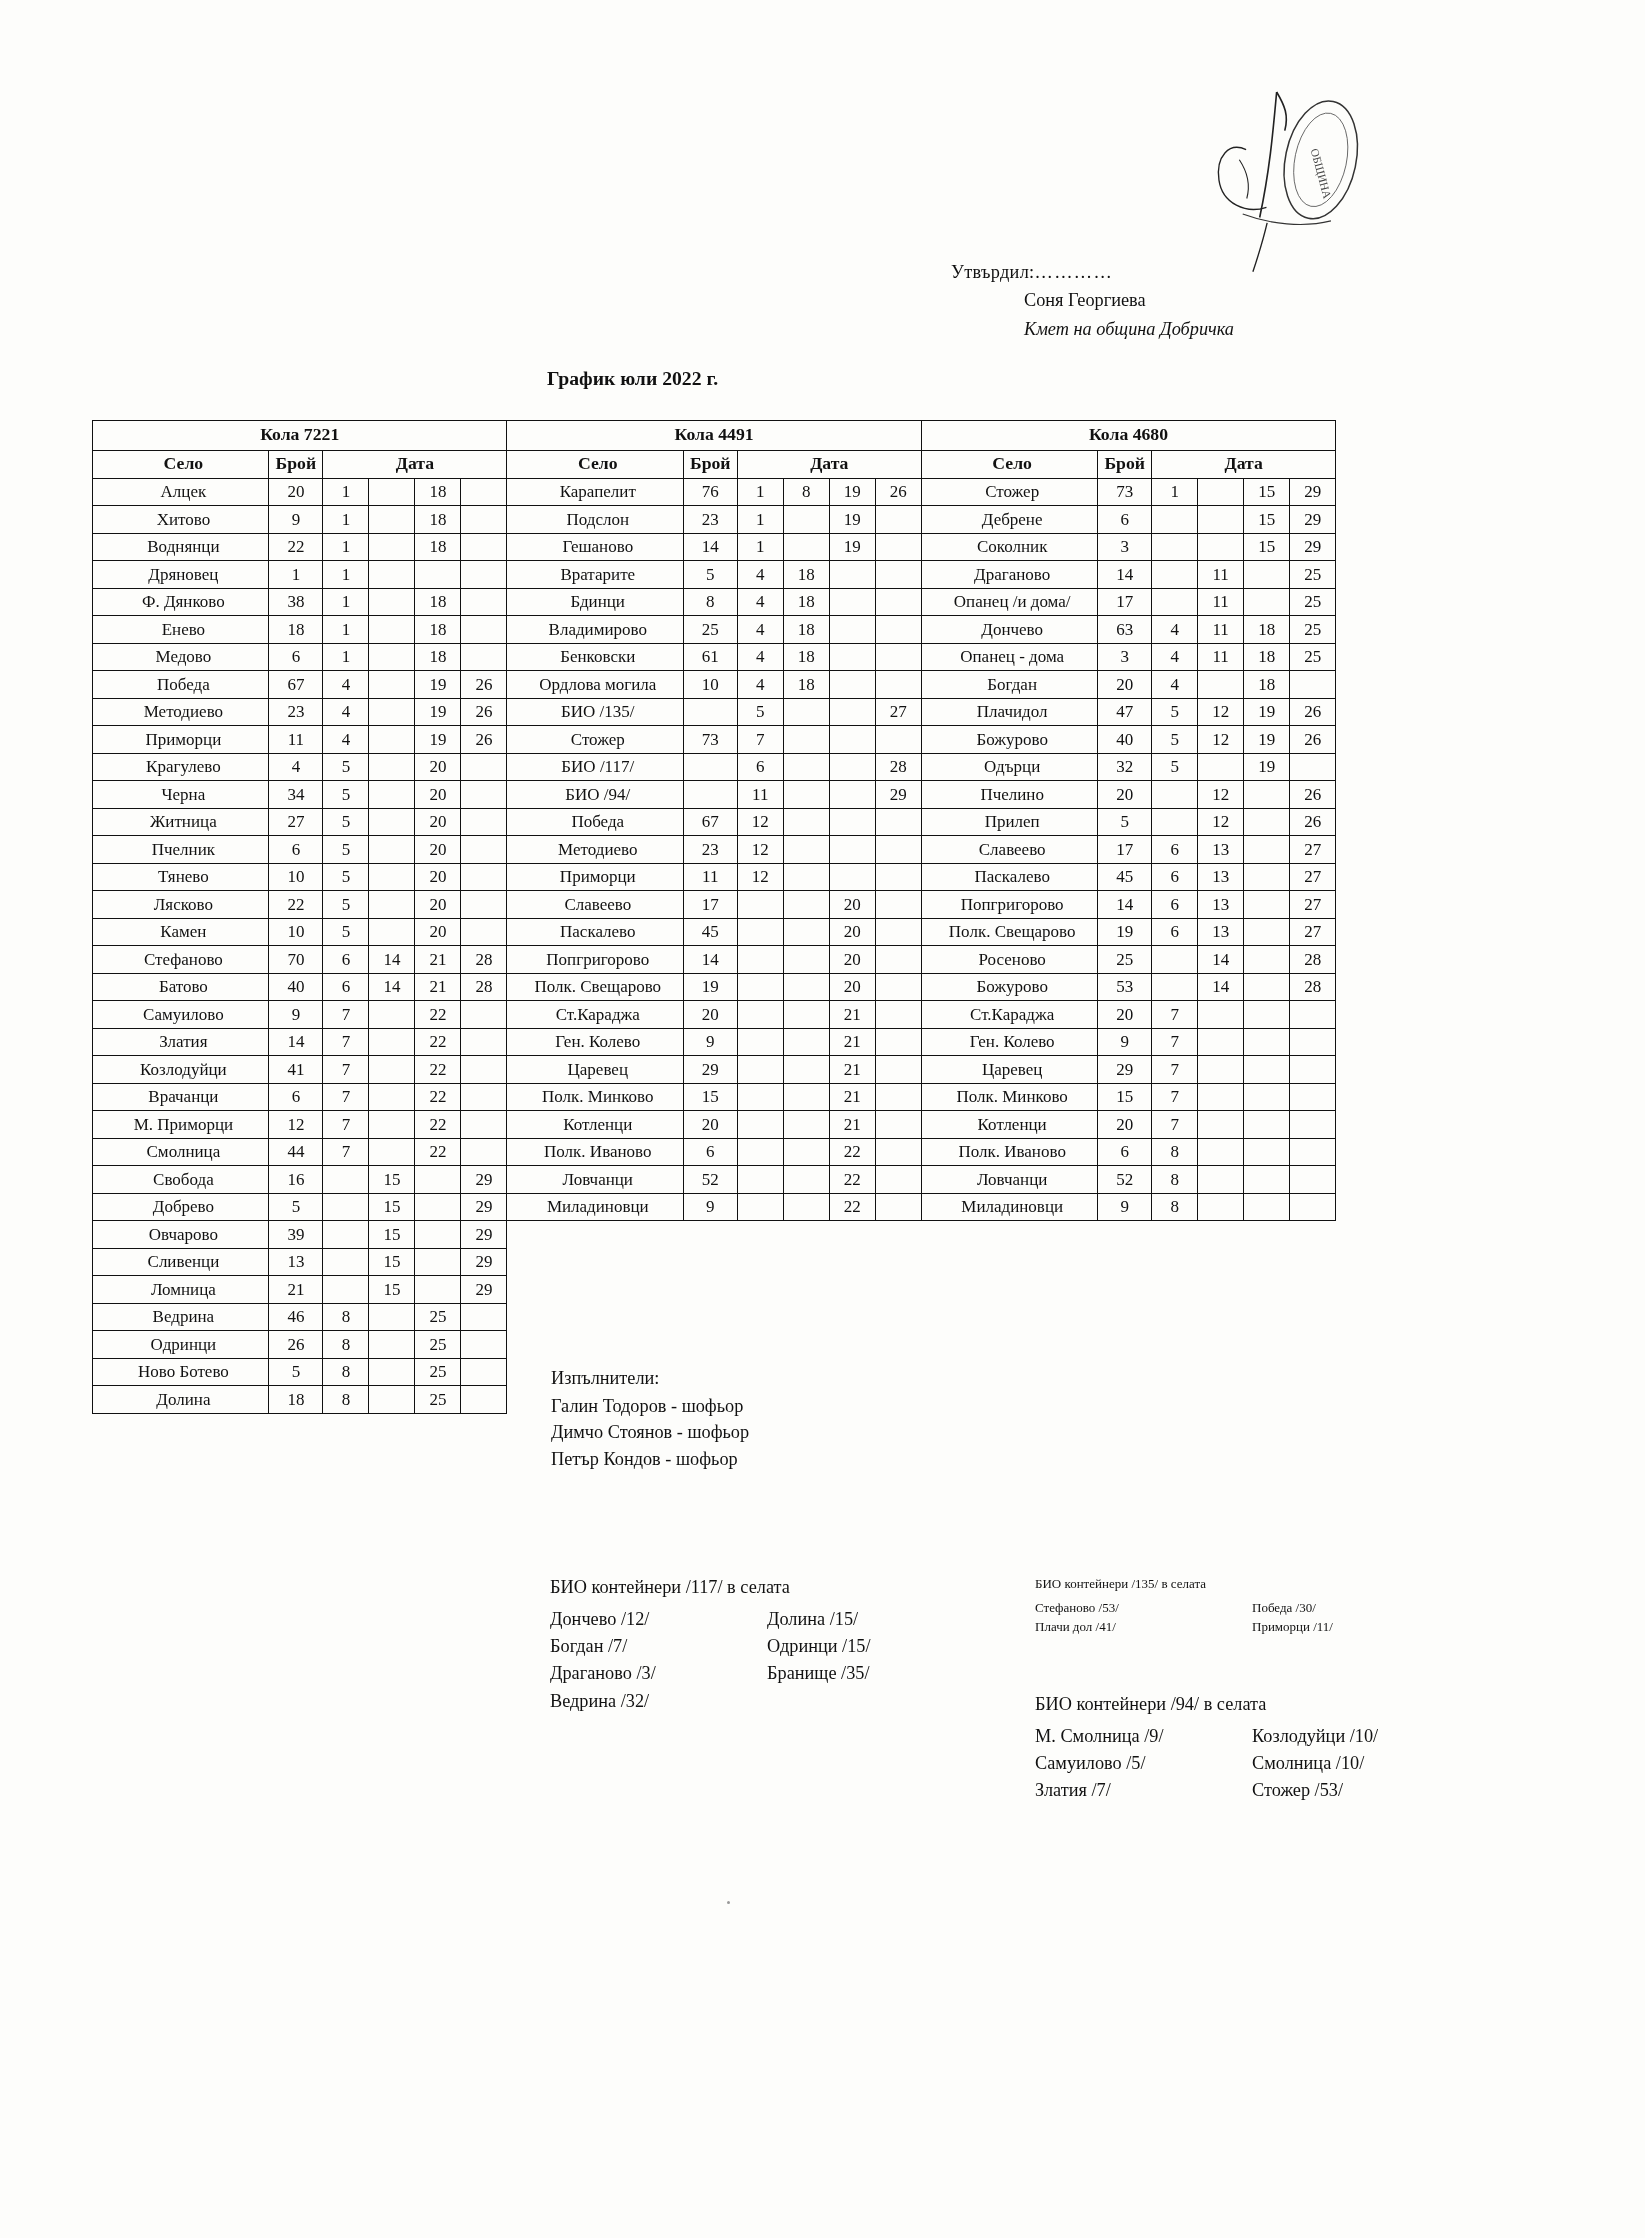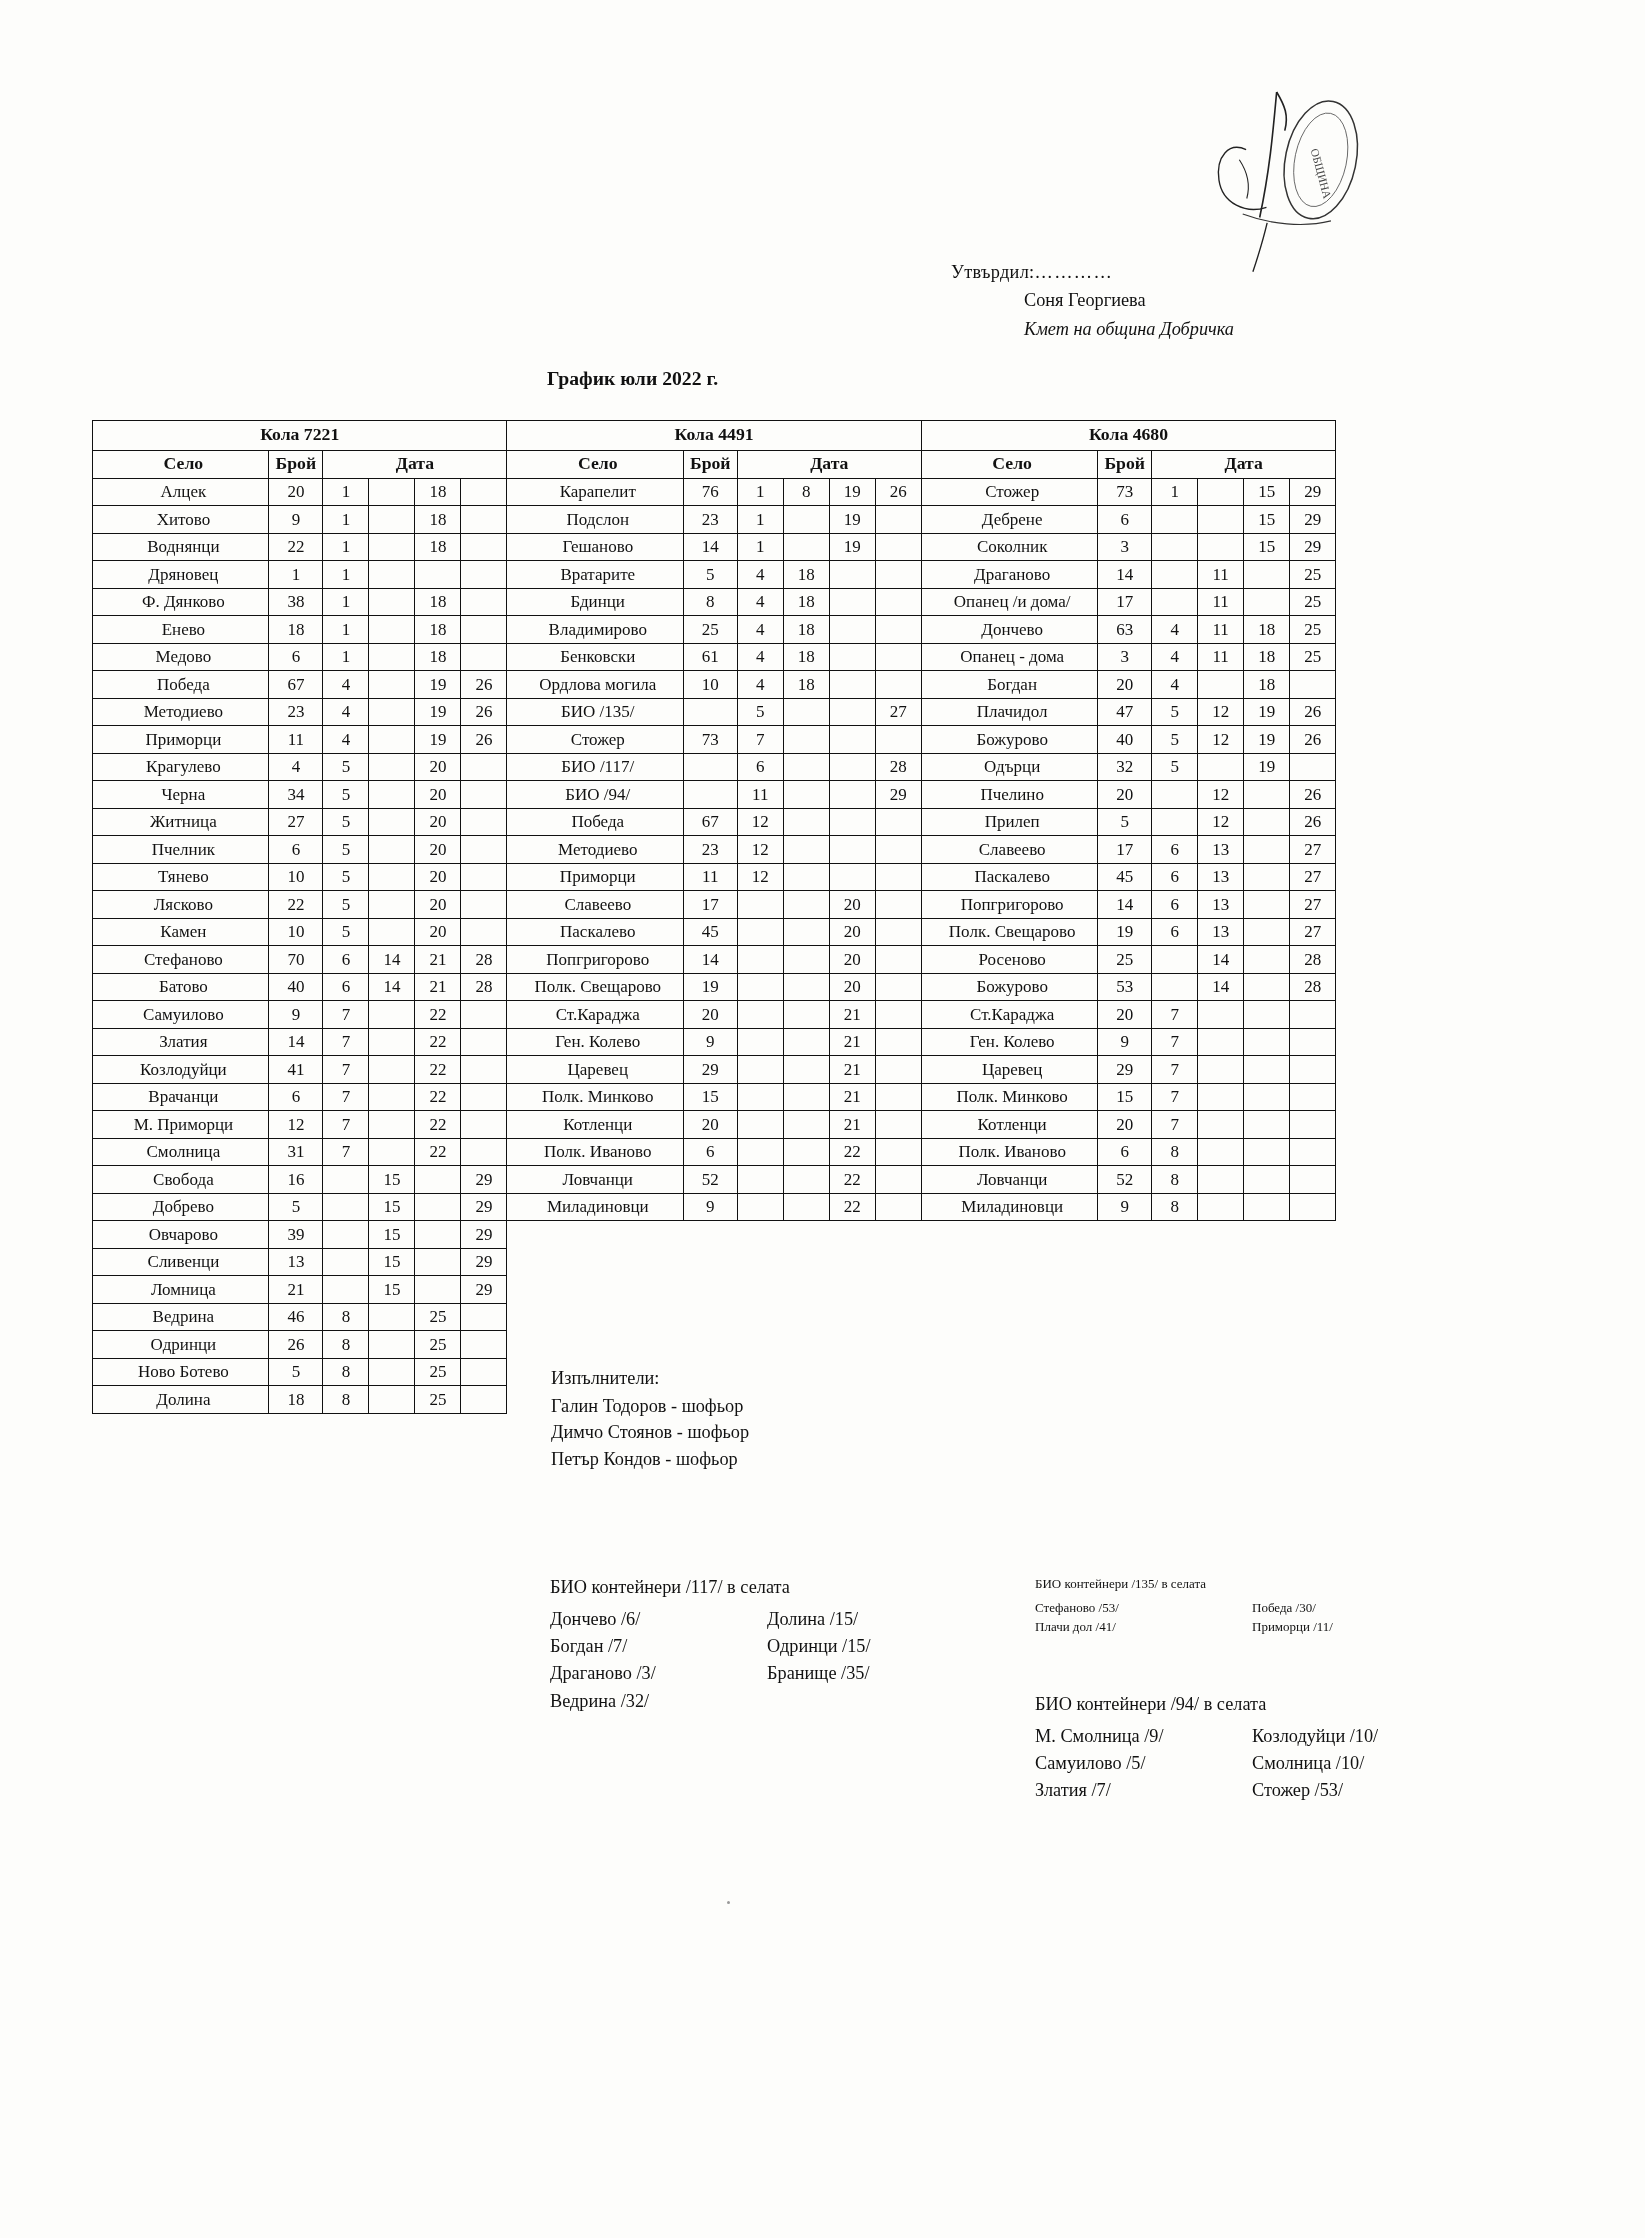"31" td.c-qty { text: 31 -> 44 }
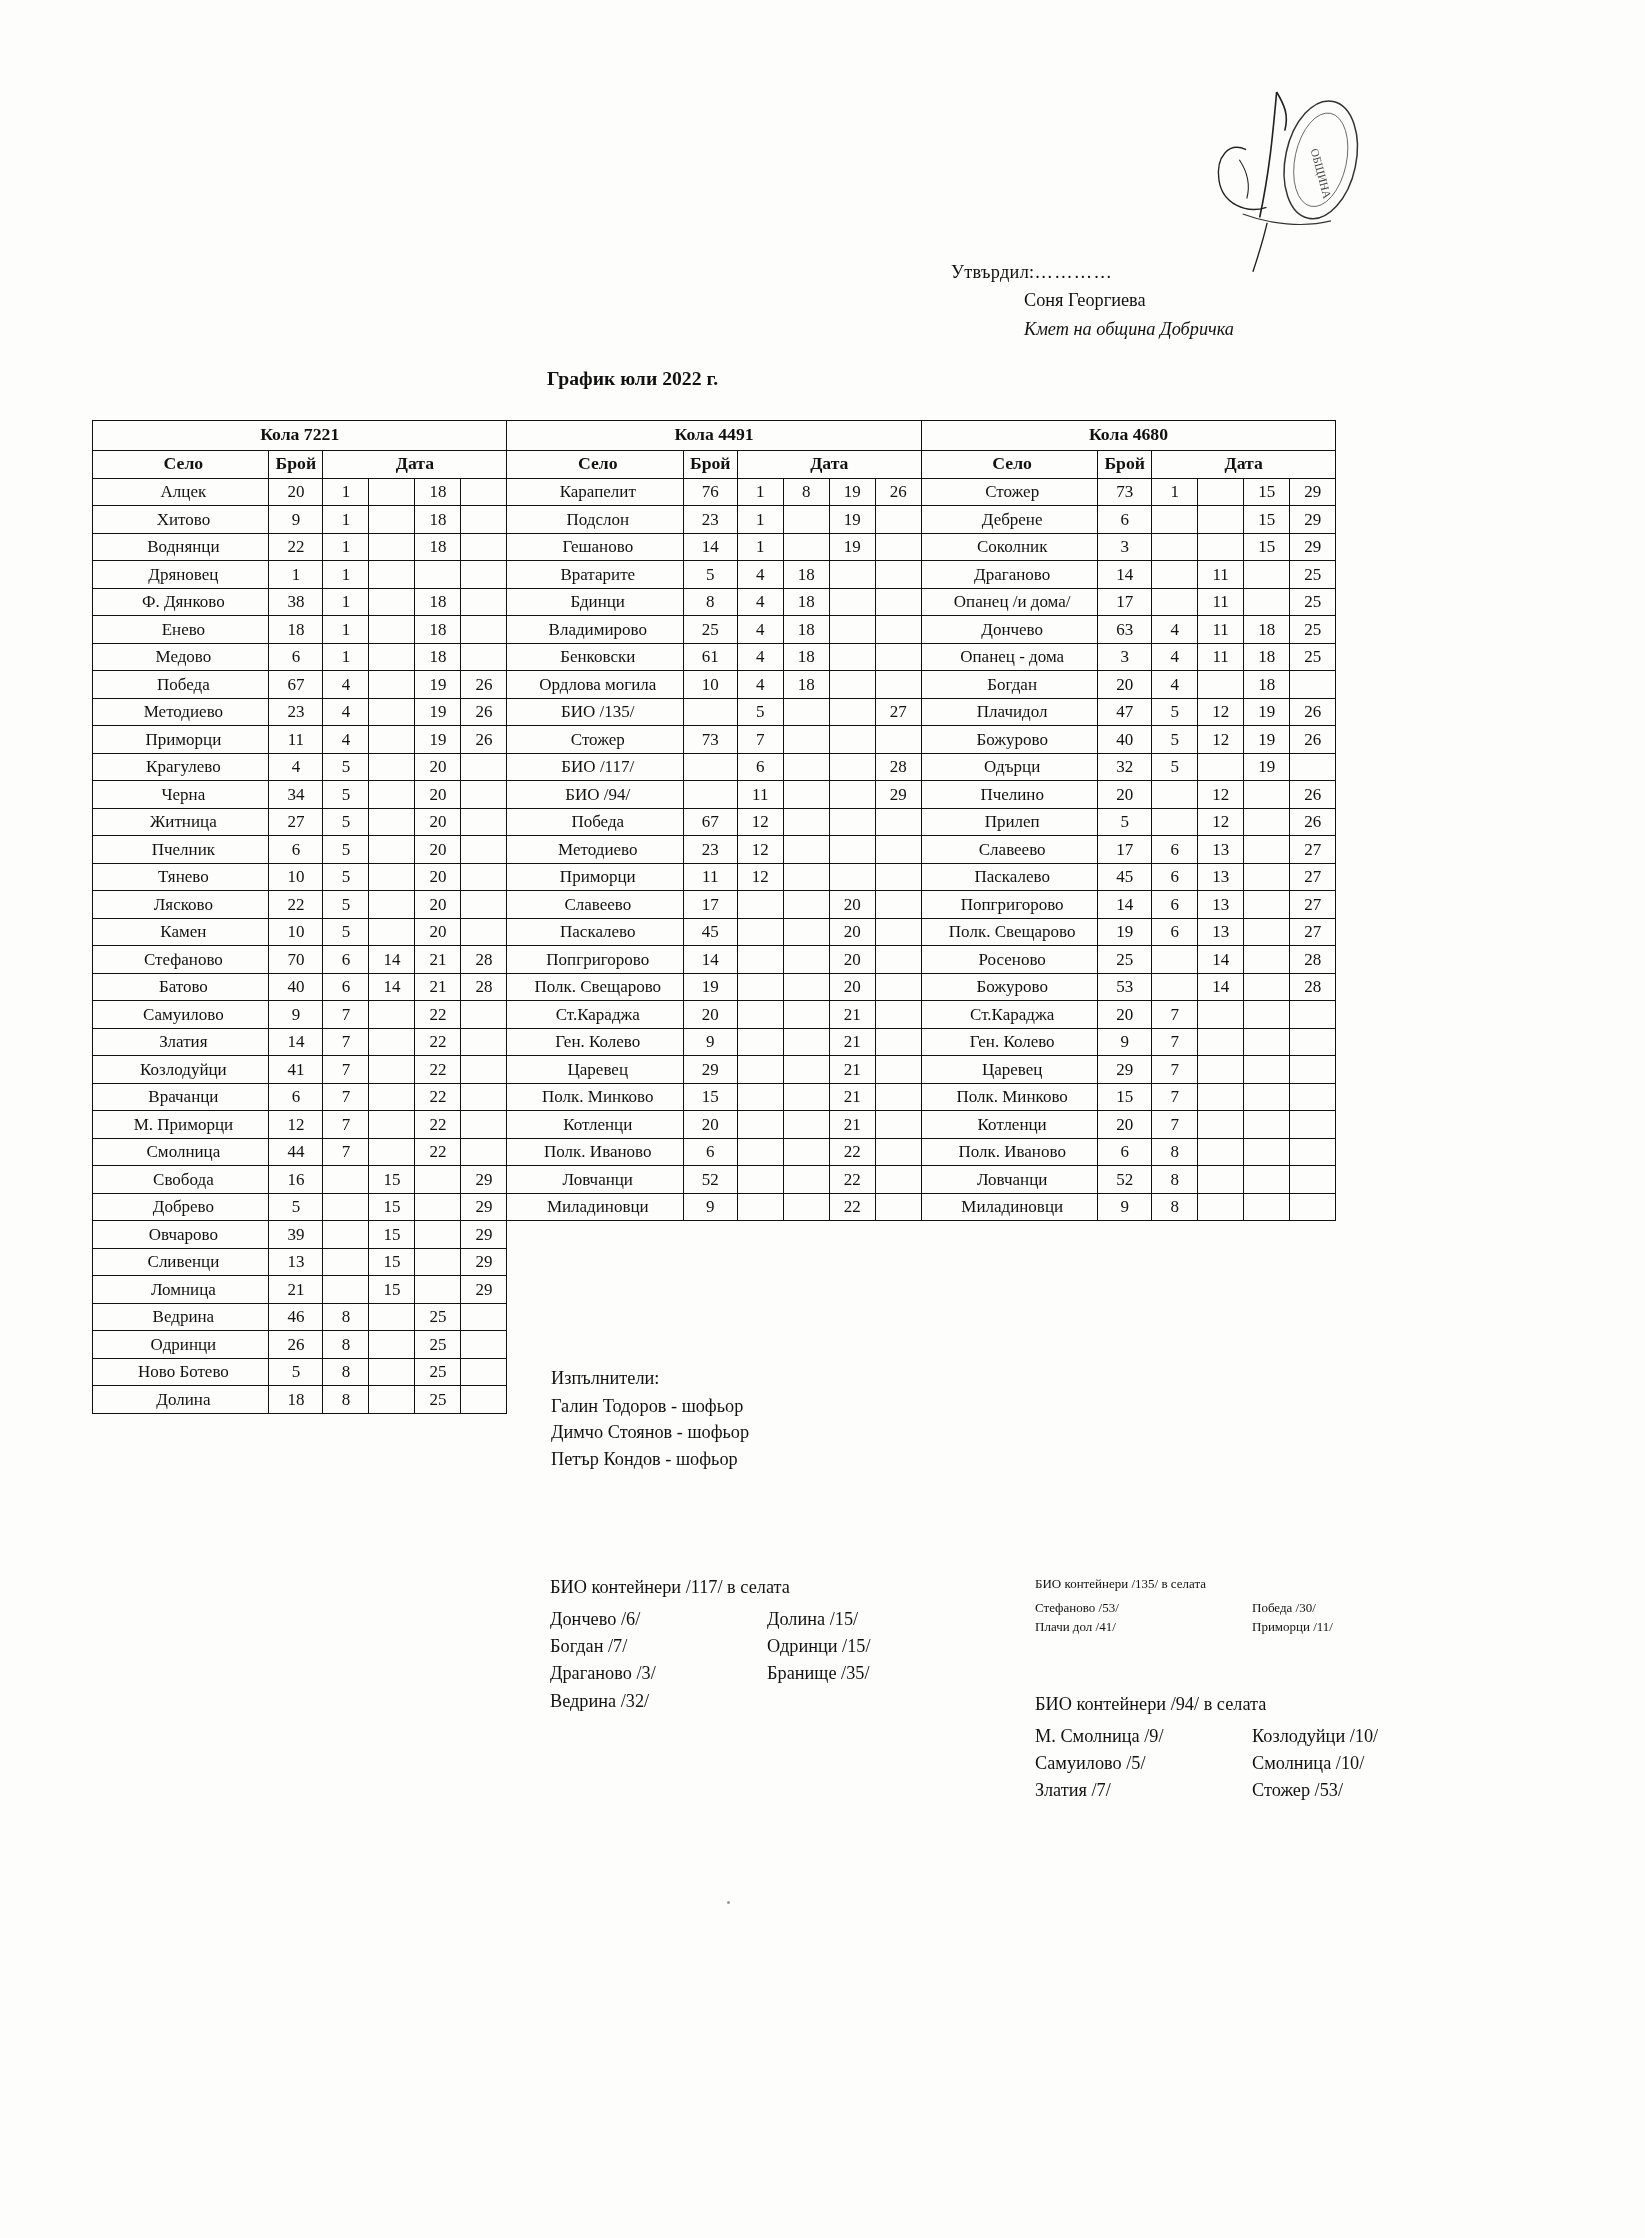"Дончево /6/" span.col1 { text: /6/ -> /12/ }
